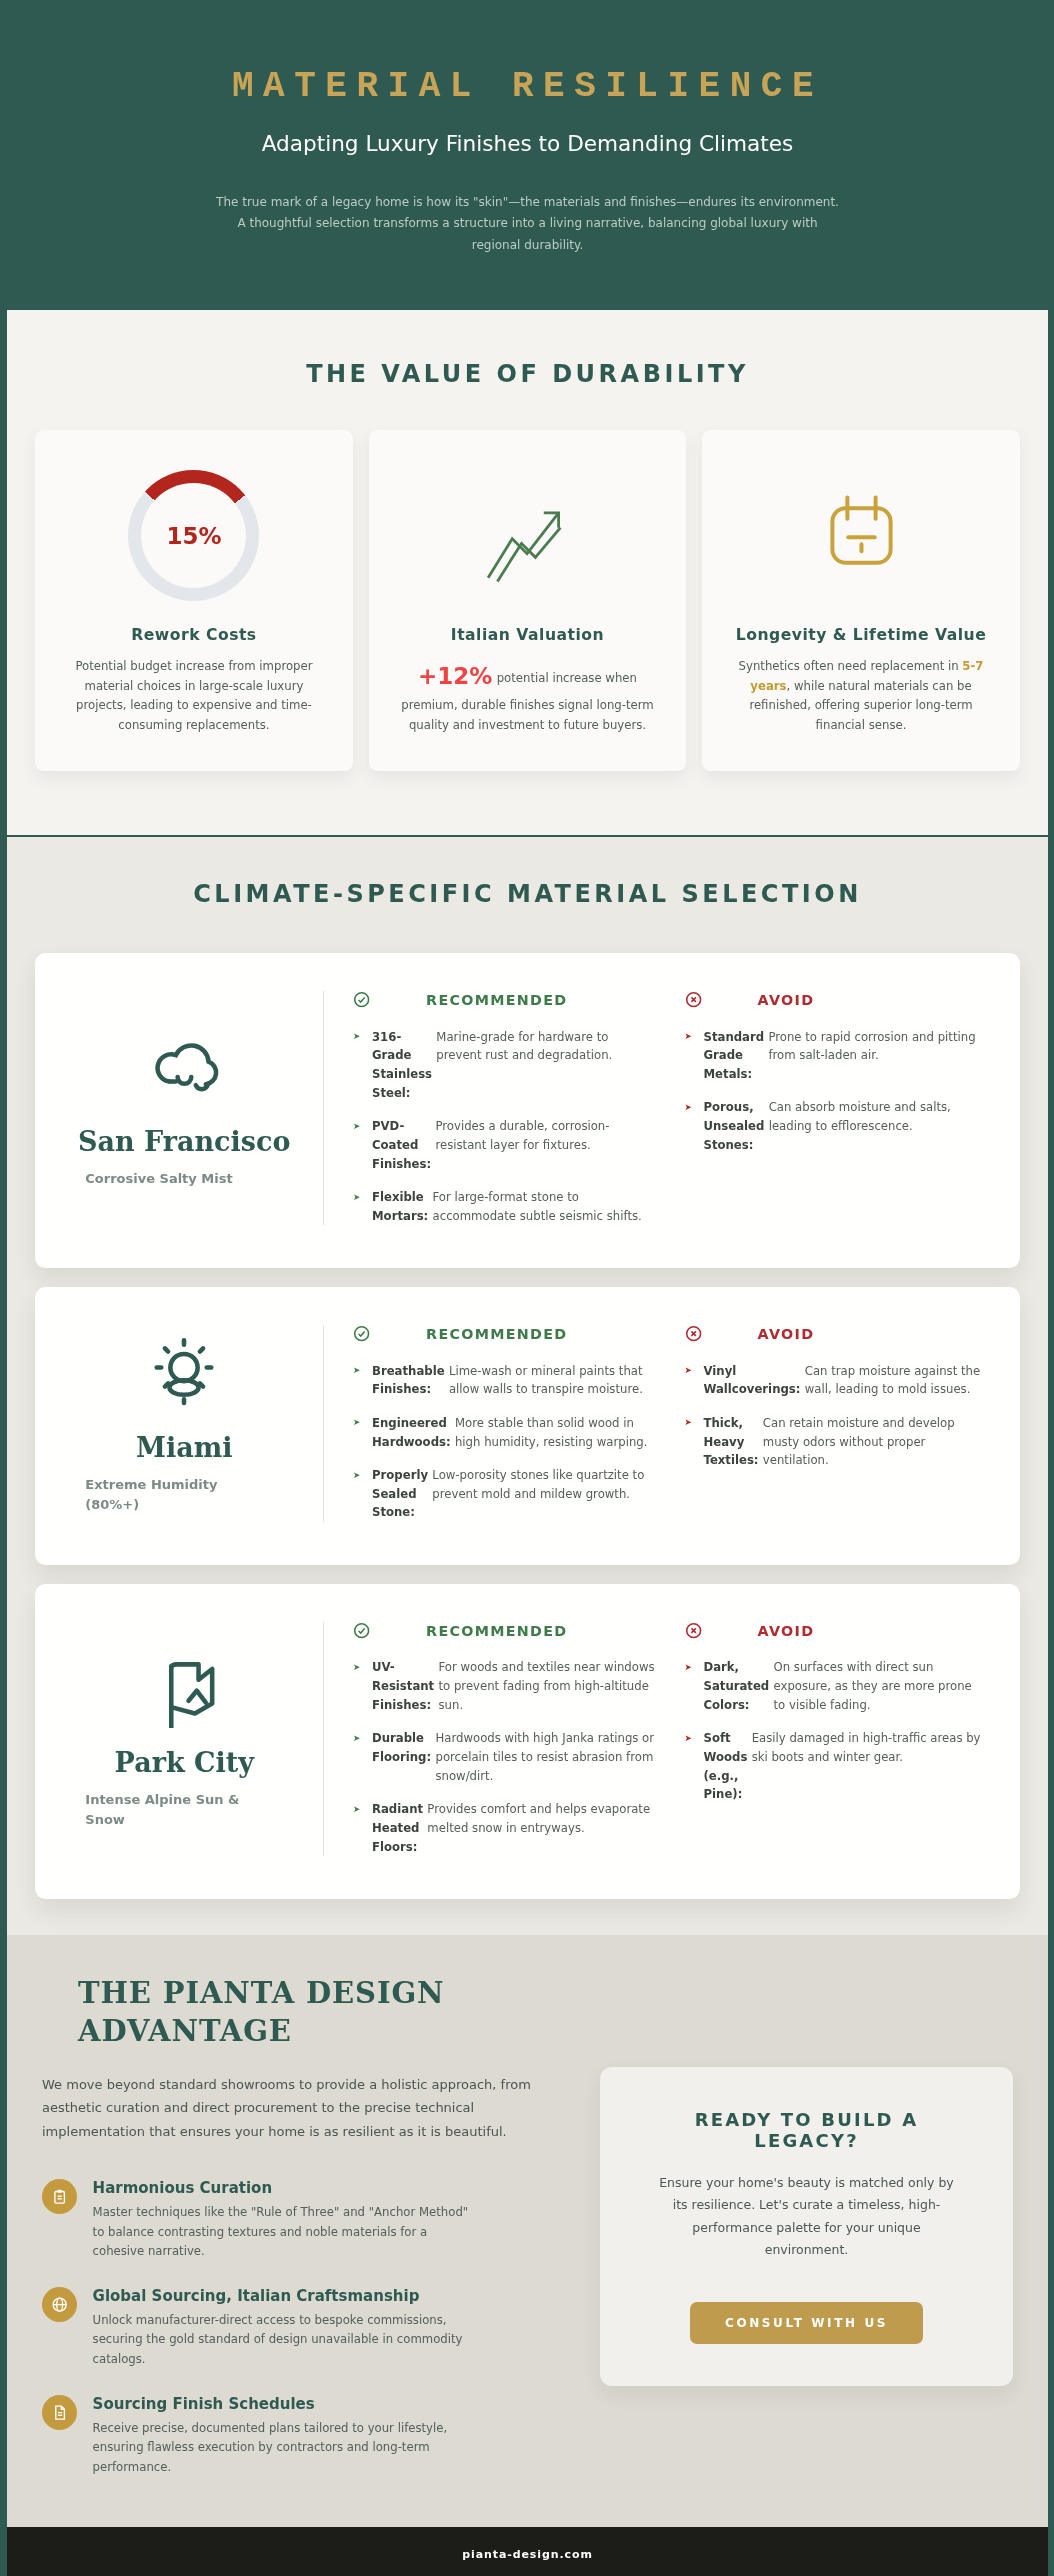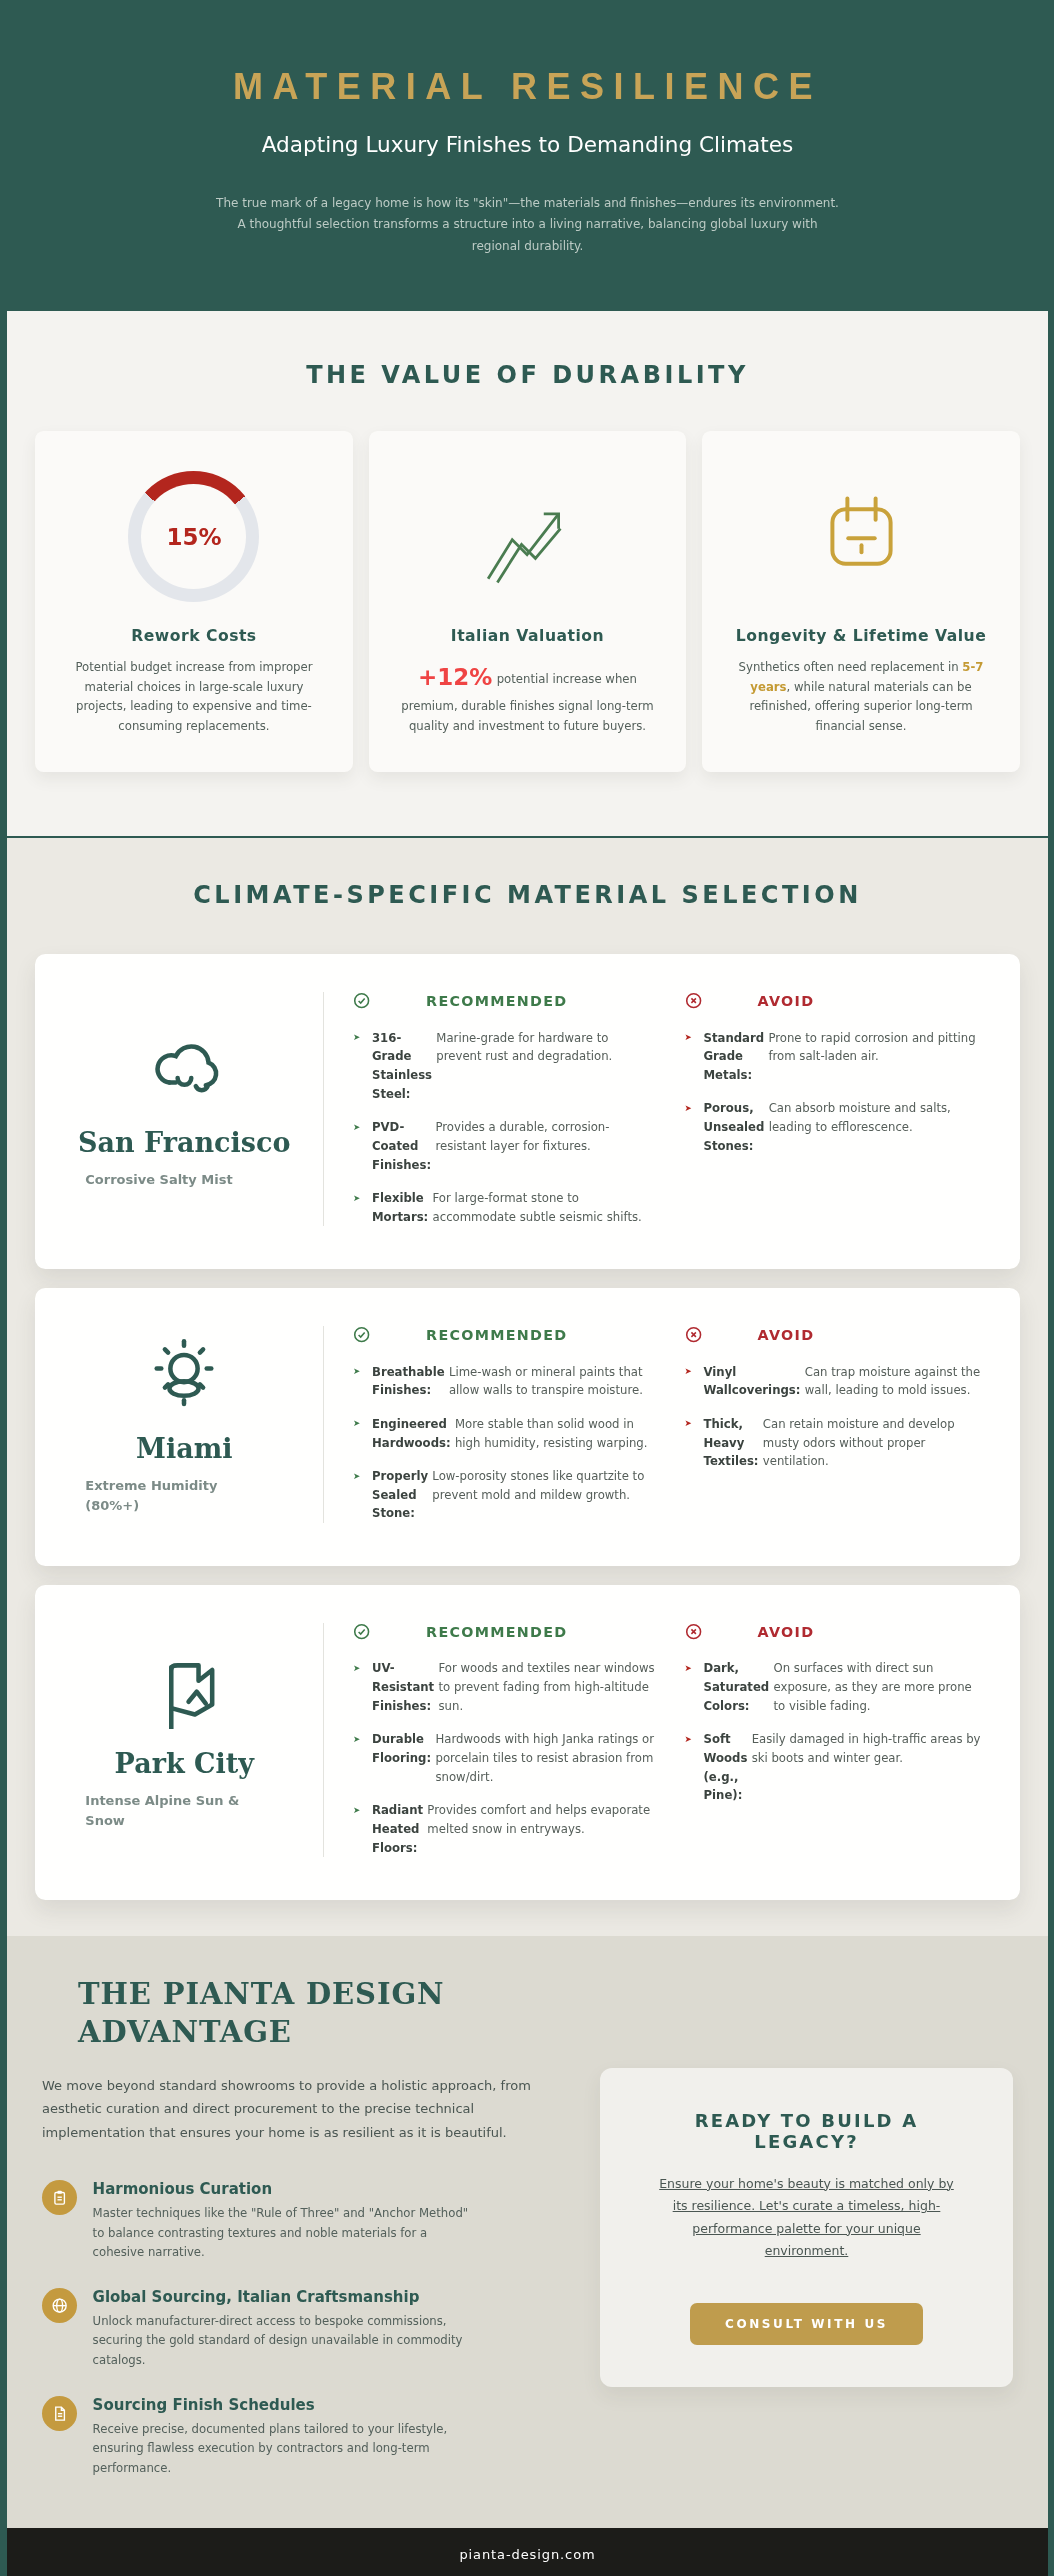"MATERIAL RESILIENCE" .hero-title { font-family: Liberation Sans, sans-serif -> Liberation Mono, monospace }
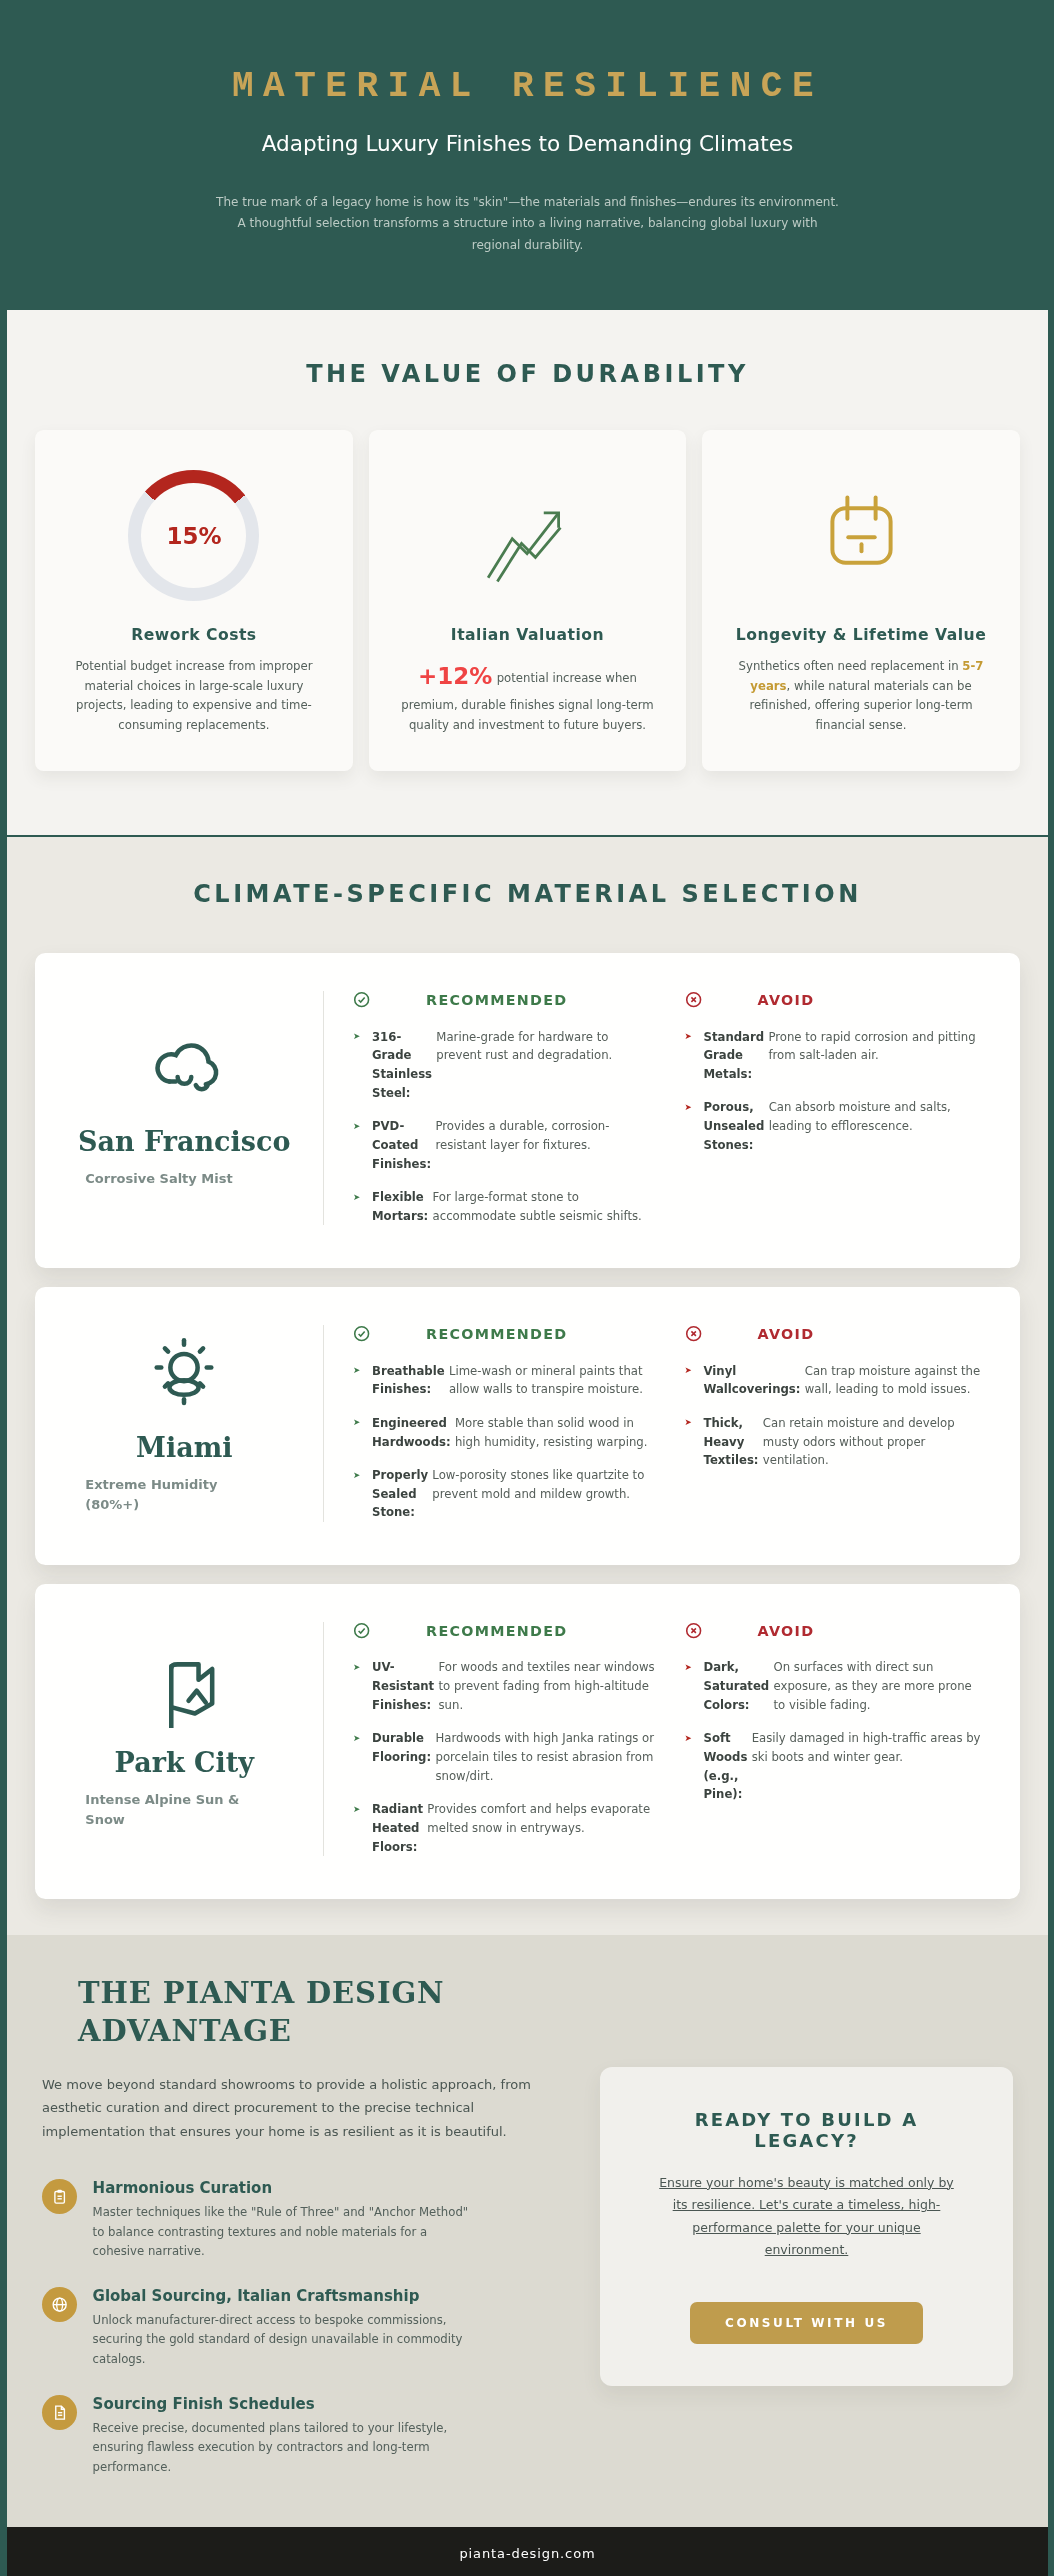"Ensure your home's beauty is" .cta-body { text-decoration: underline -> none }
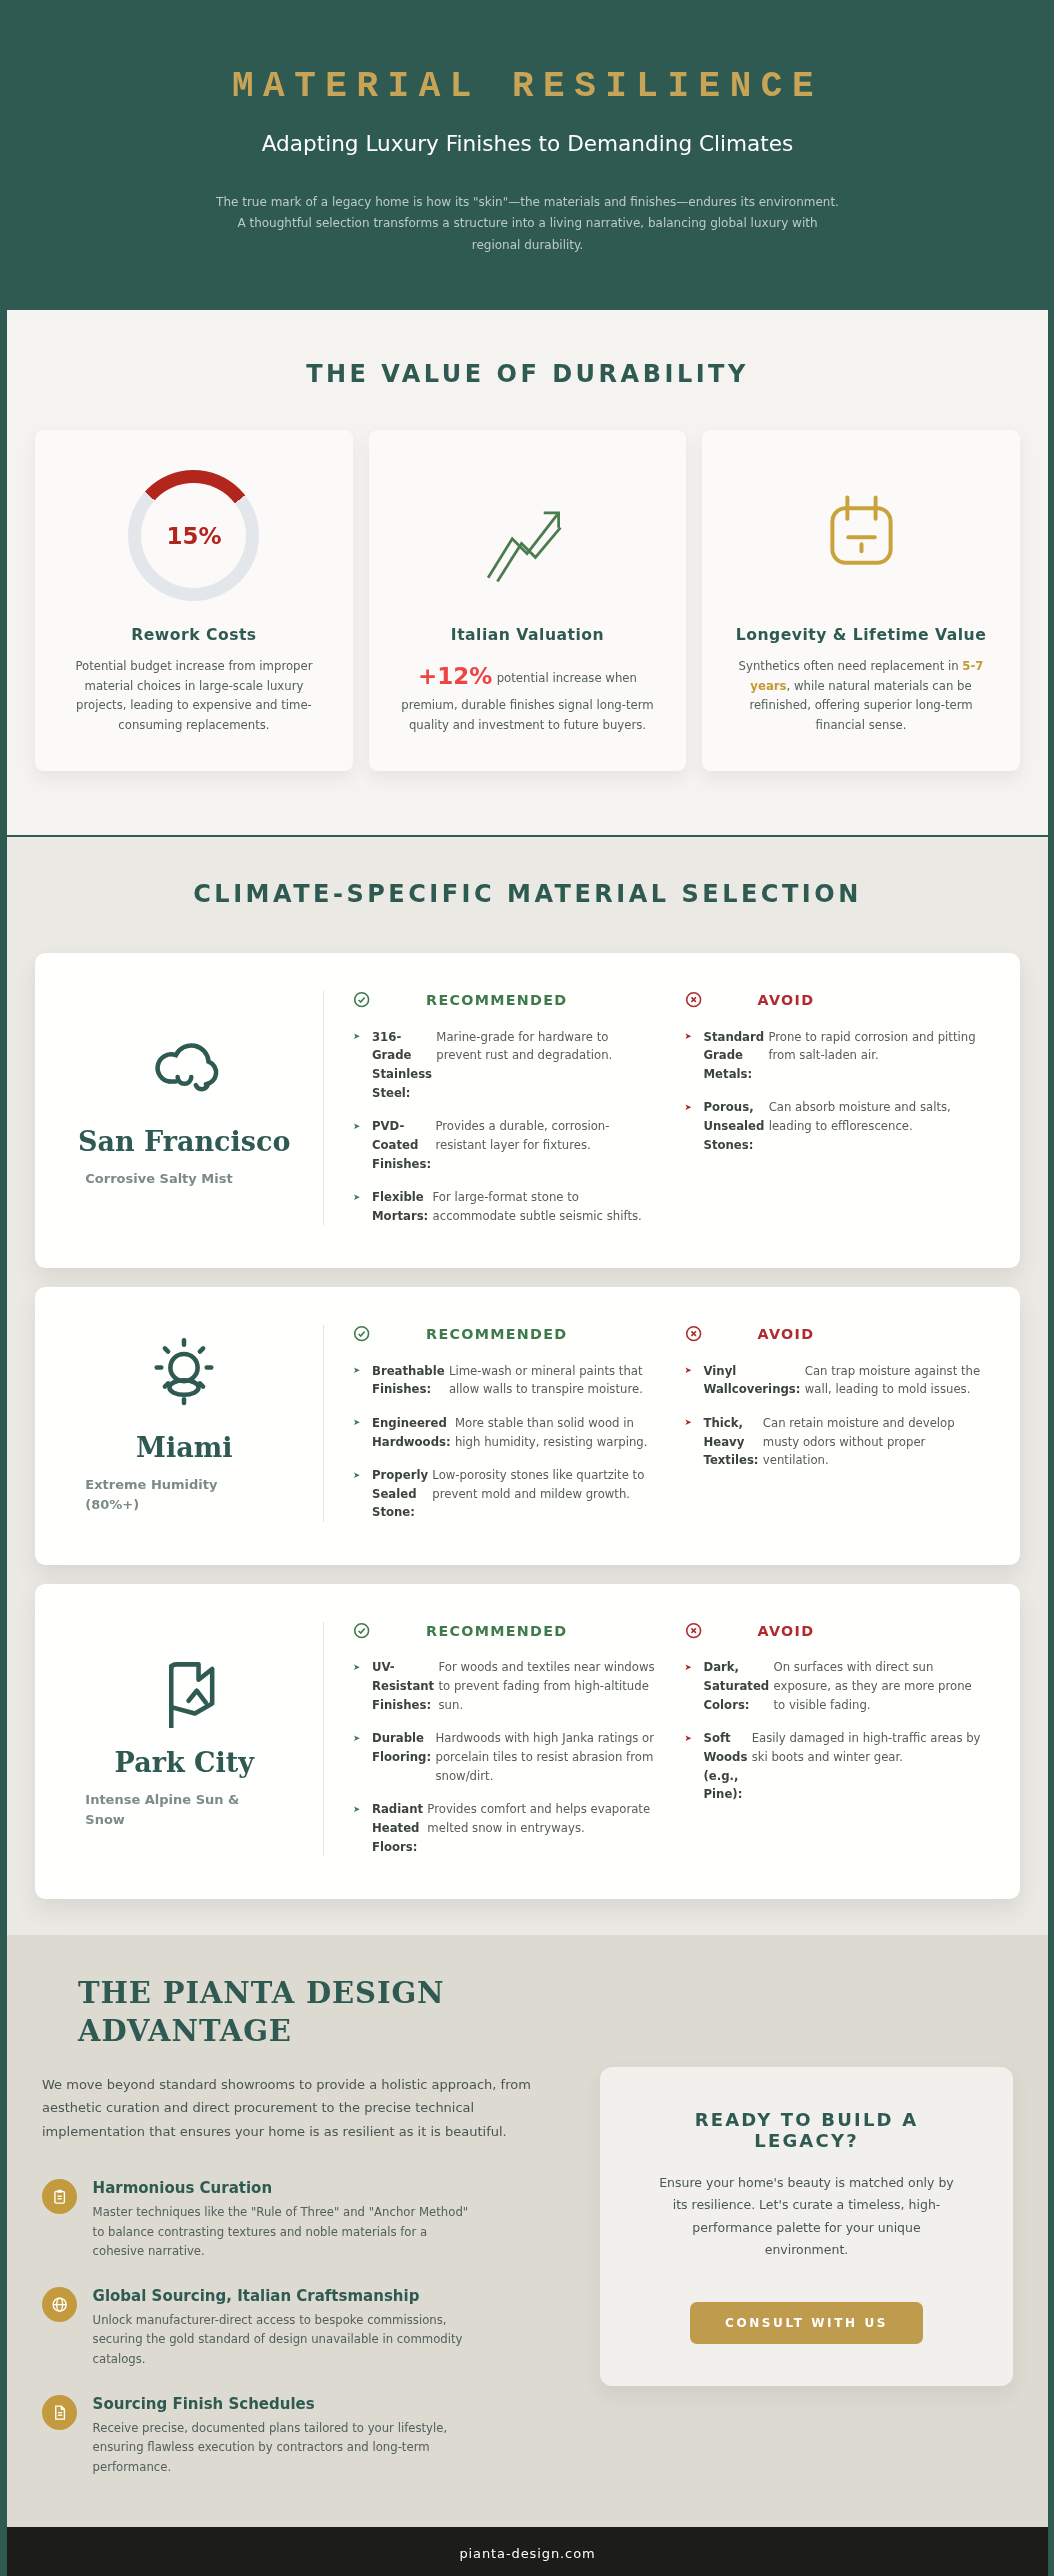"pianta-design.com" .footer-domain { font-size: 13px -> 11px; font-weight: normal -> bold }
